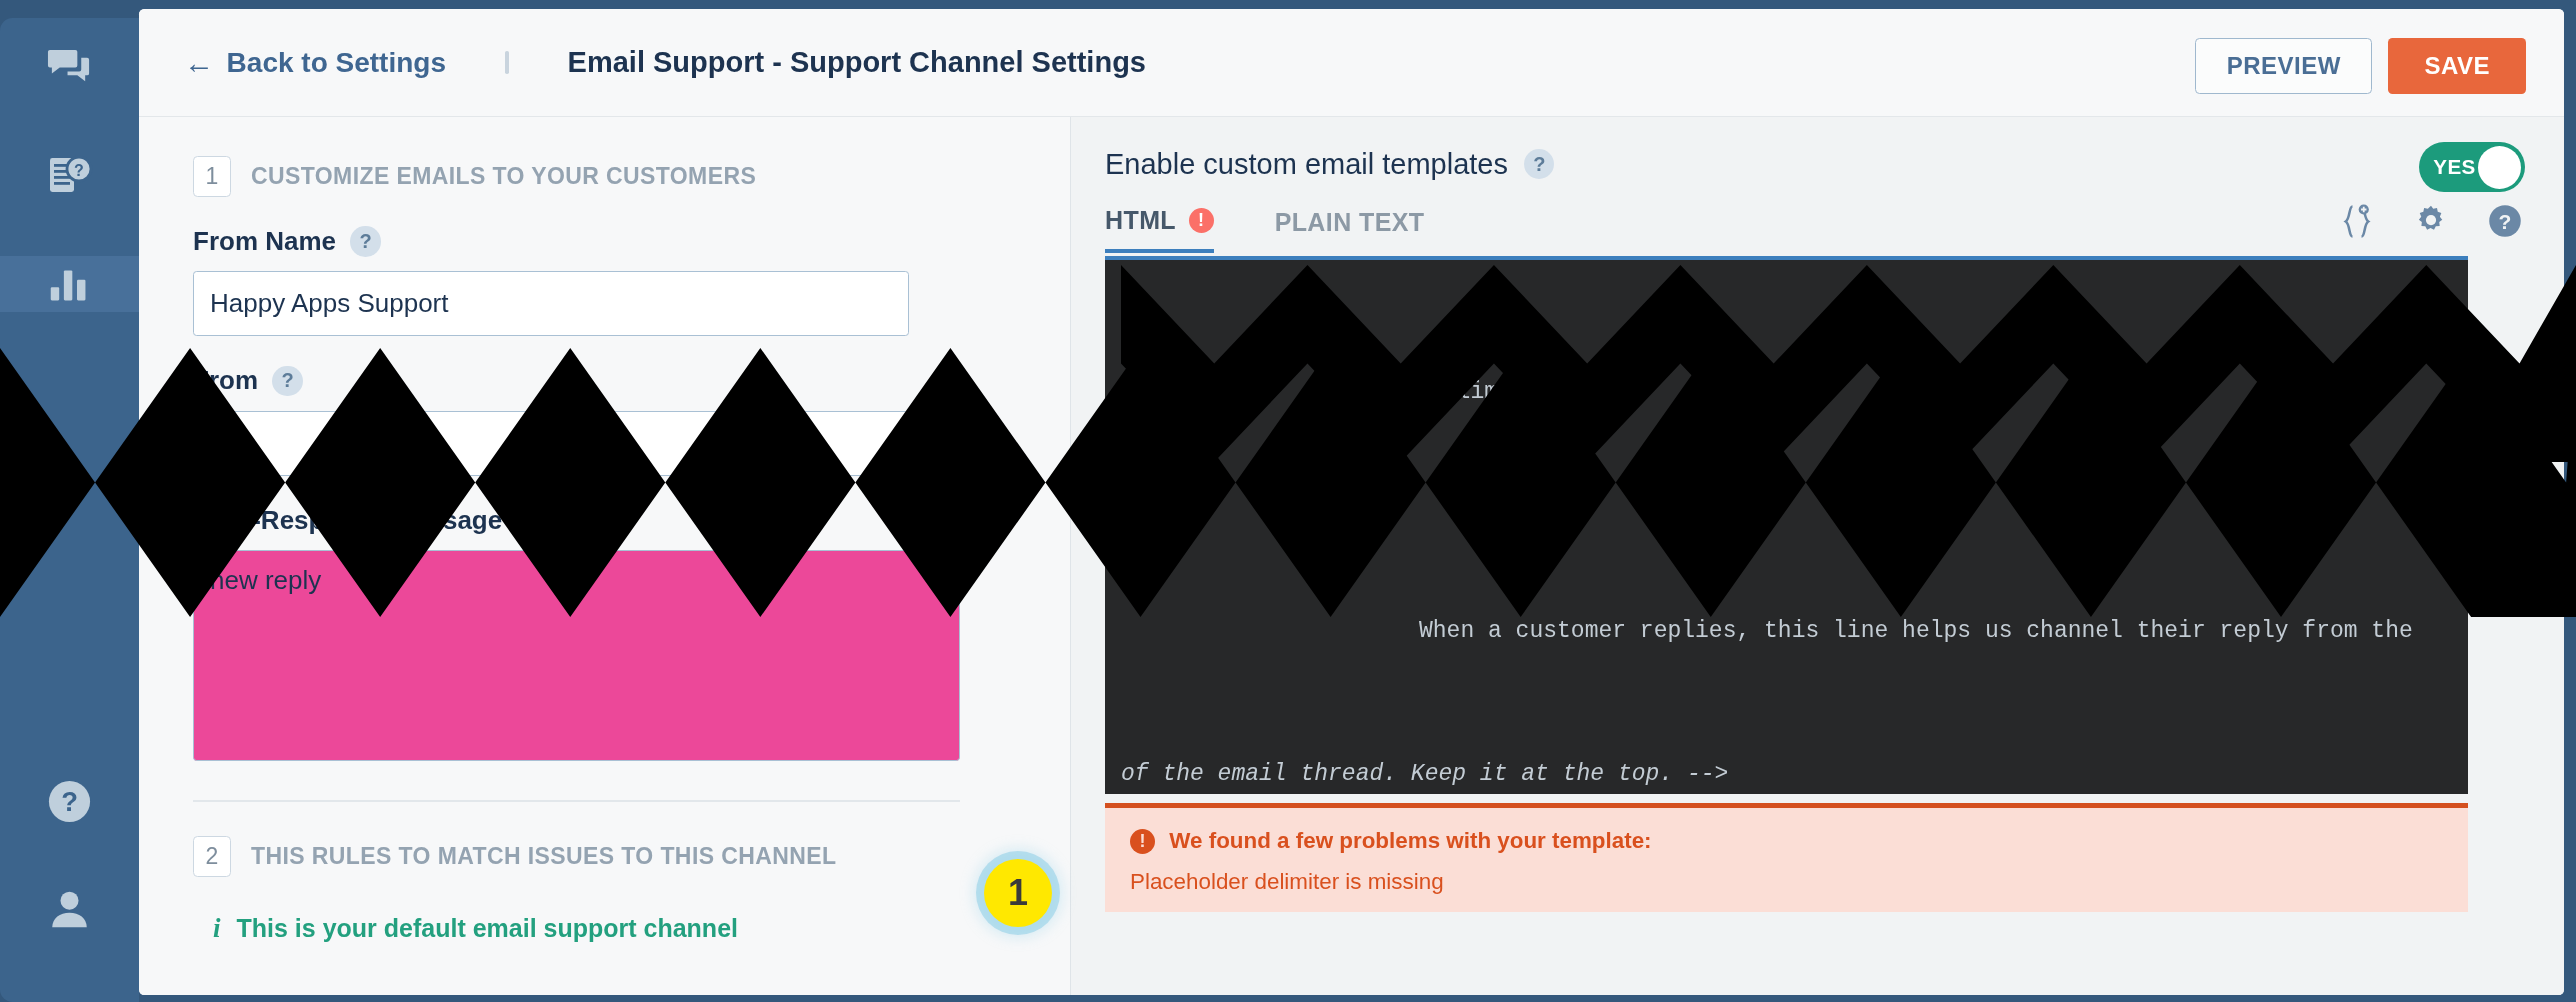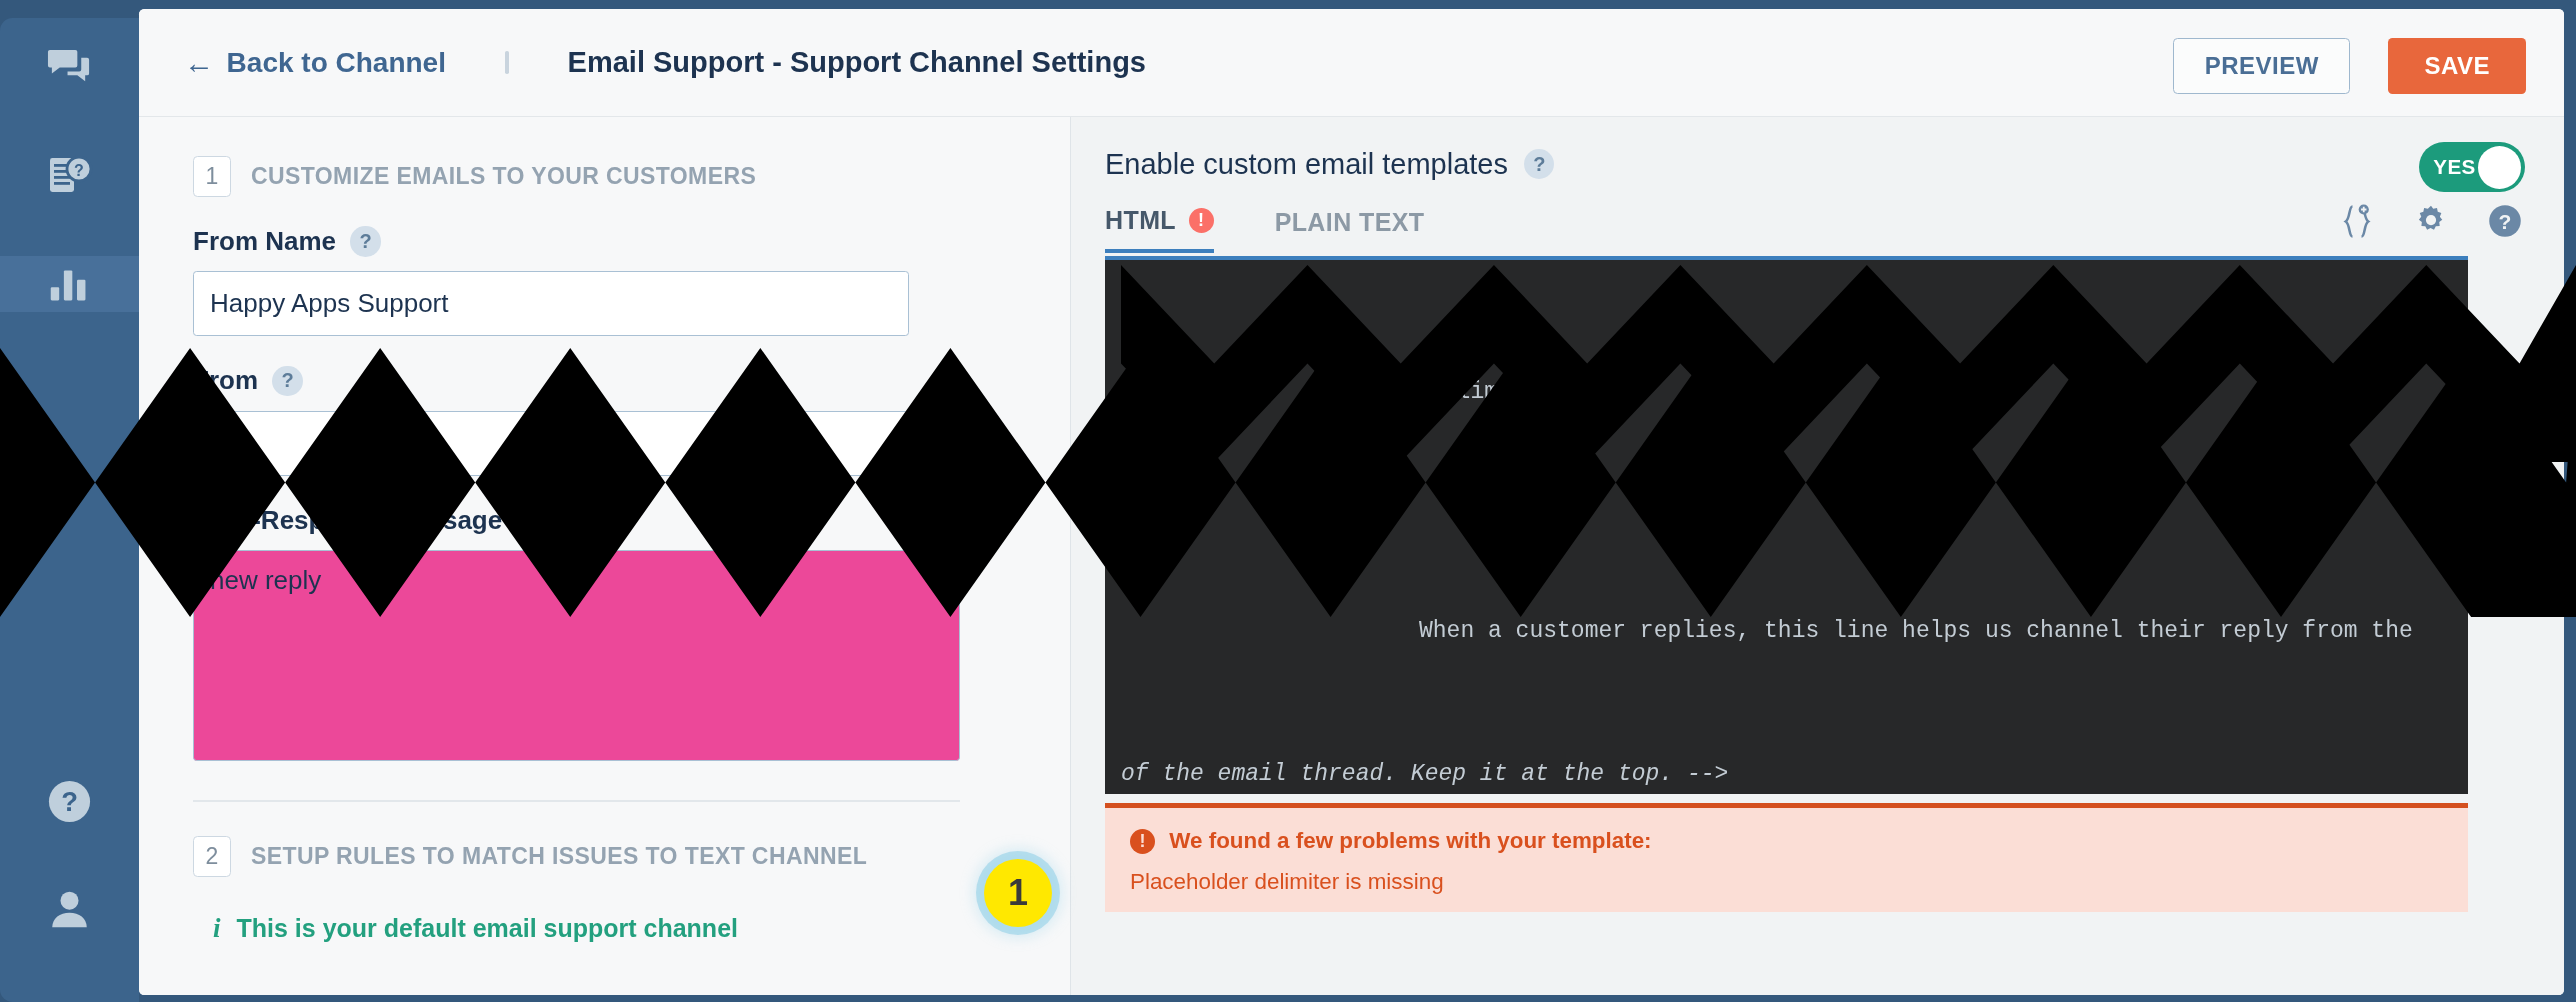"Back to Channel" span { text: Channel -> Settings }
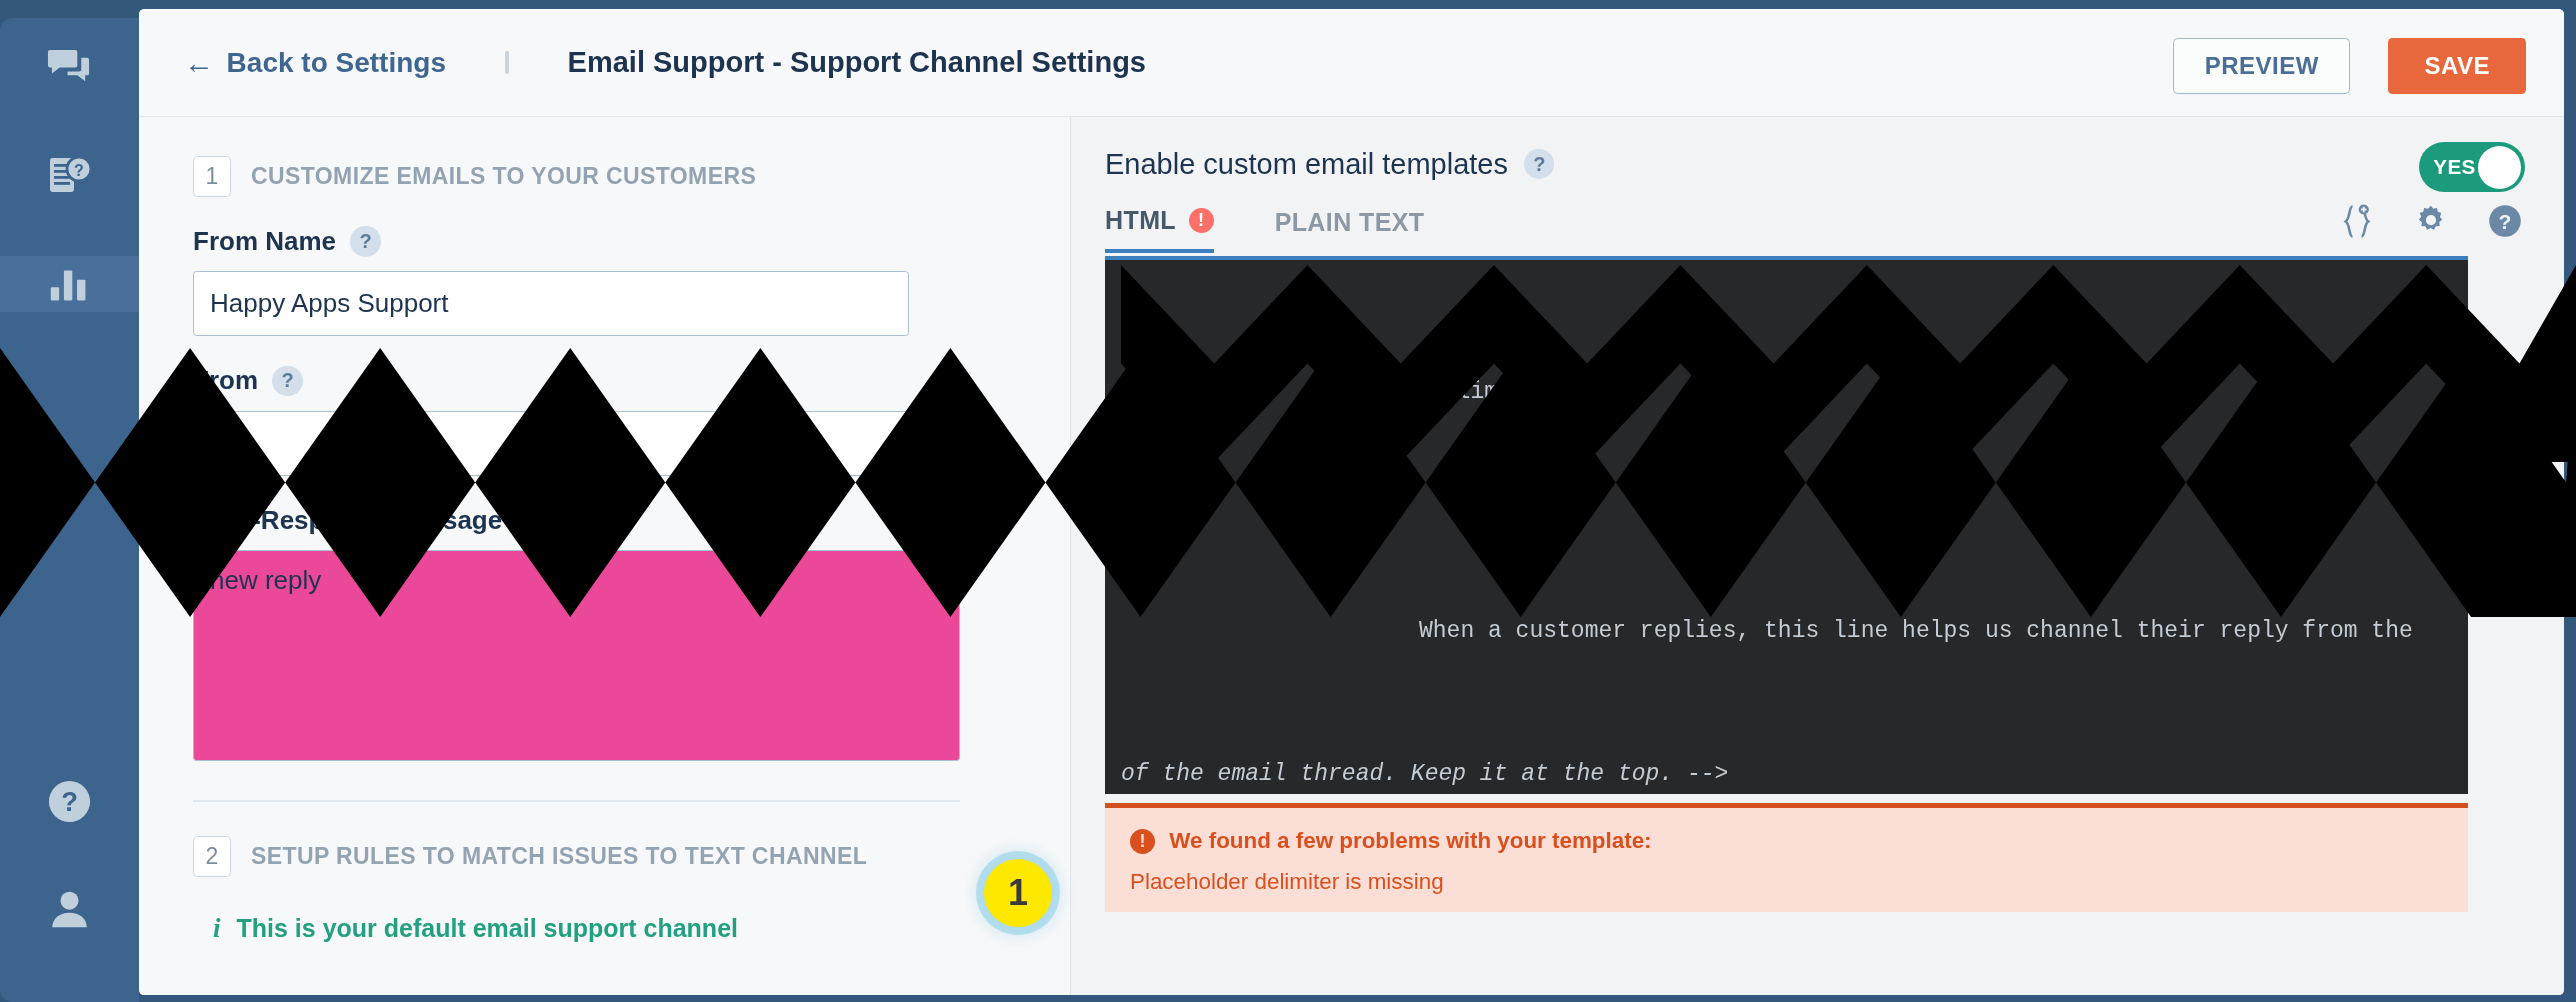"PREVIEW" .topbar-actions { gap: 38px -> 16px }
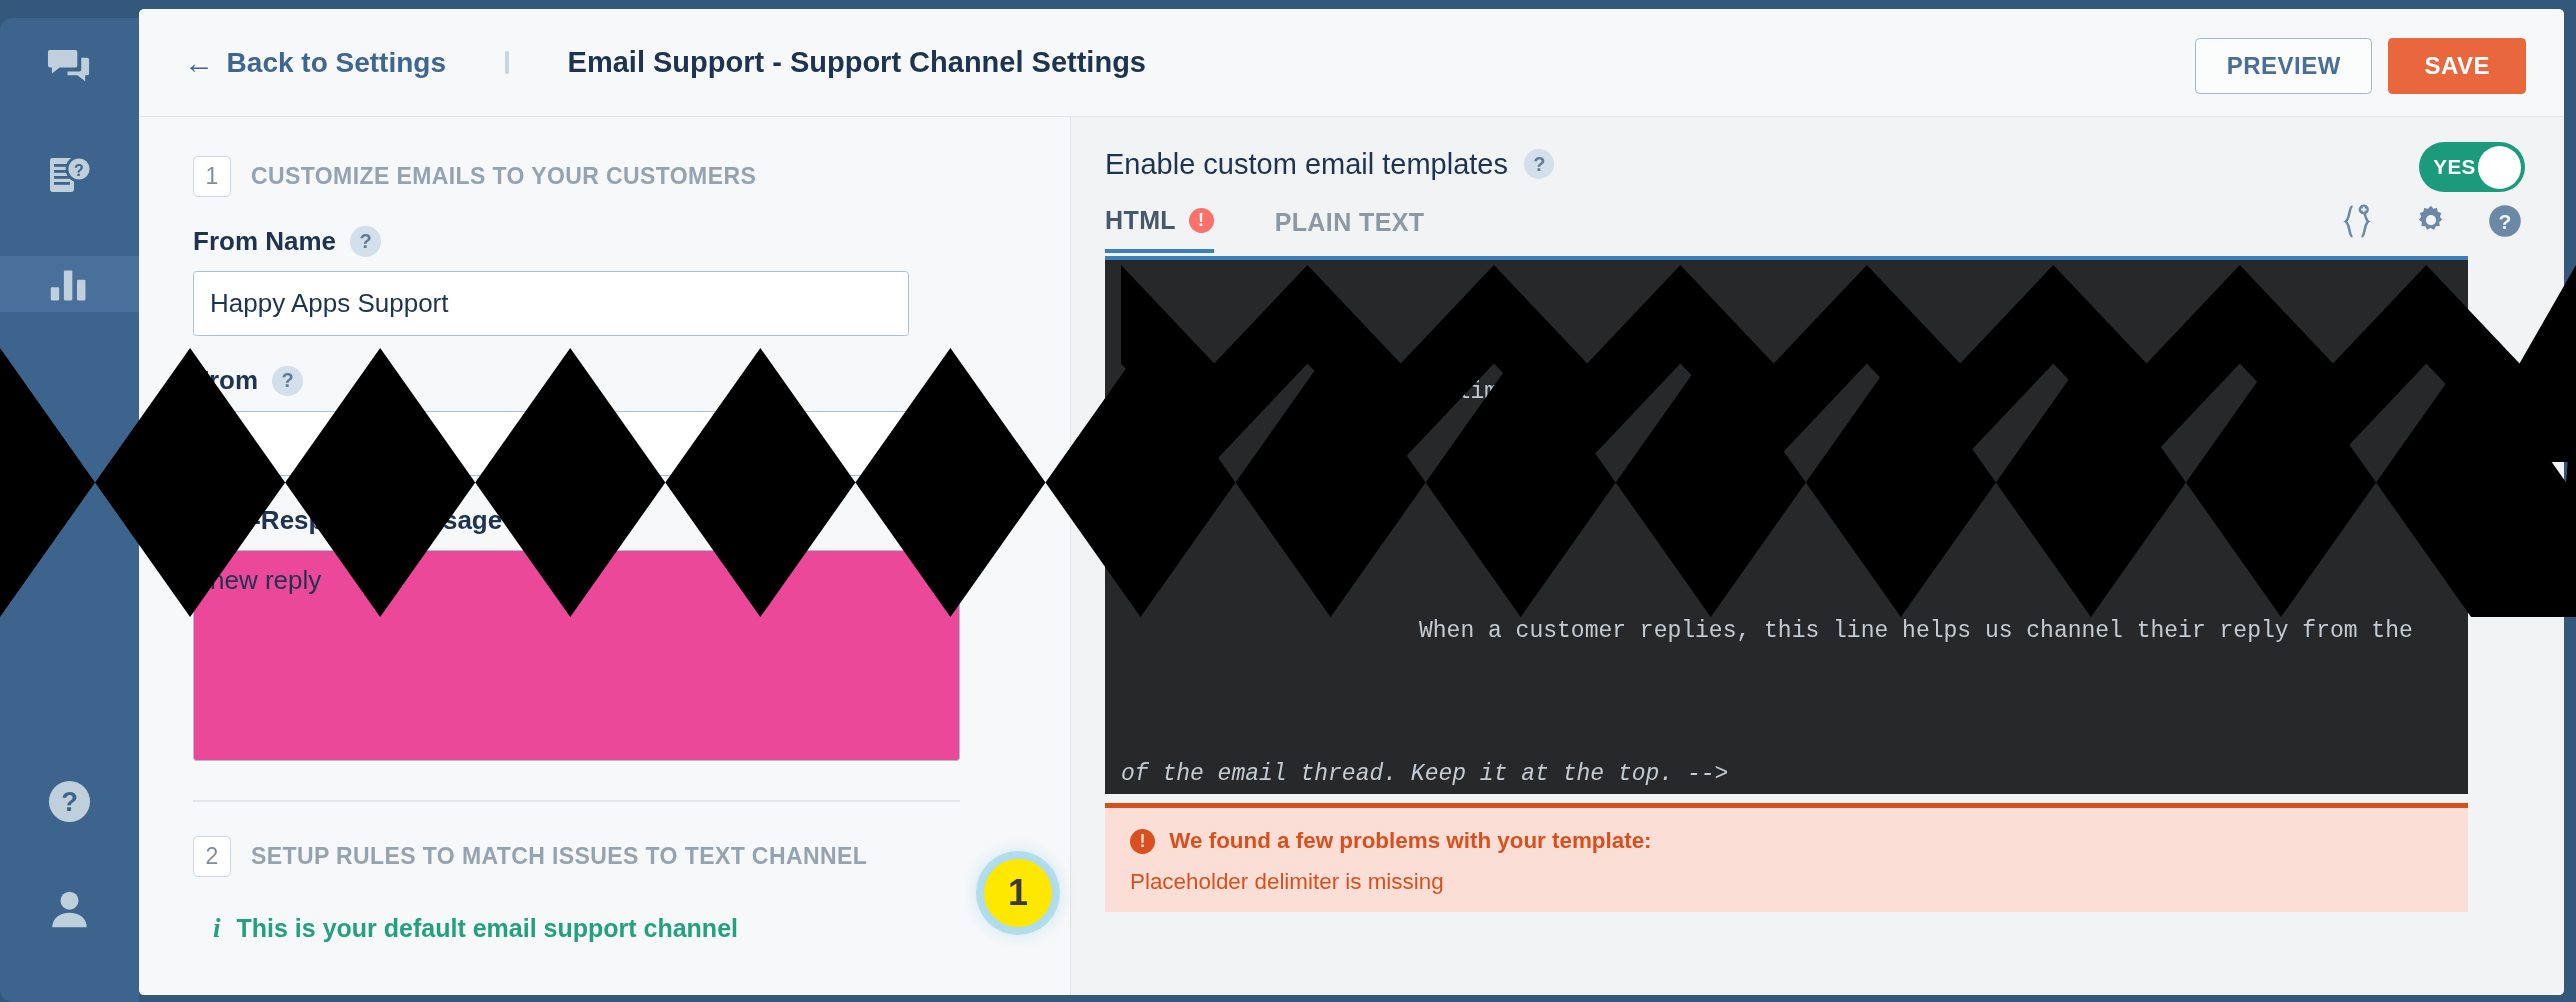"SETUP RULES TO MATCH ISSUES" div.section-title { text: SETUP RULES TO MATCH ISSUES TO TEXT -> THIS RULES TO MATCH ISSUES TO THIS }
